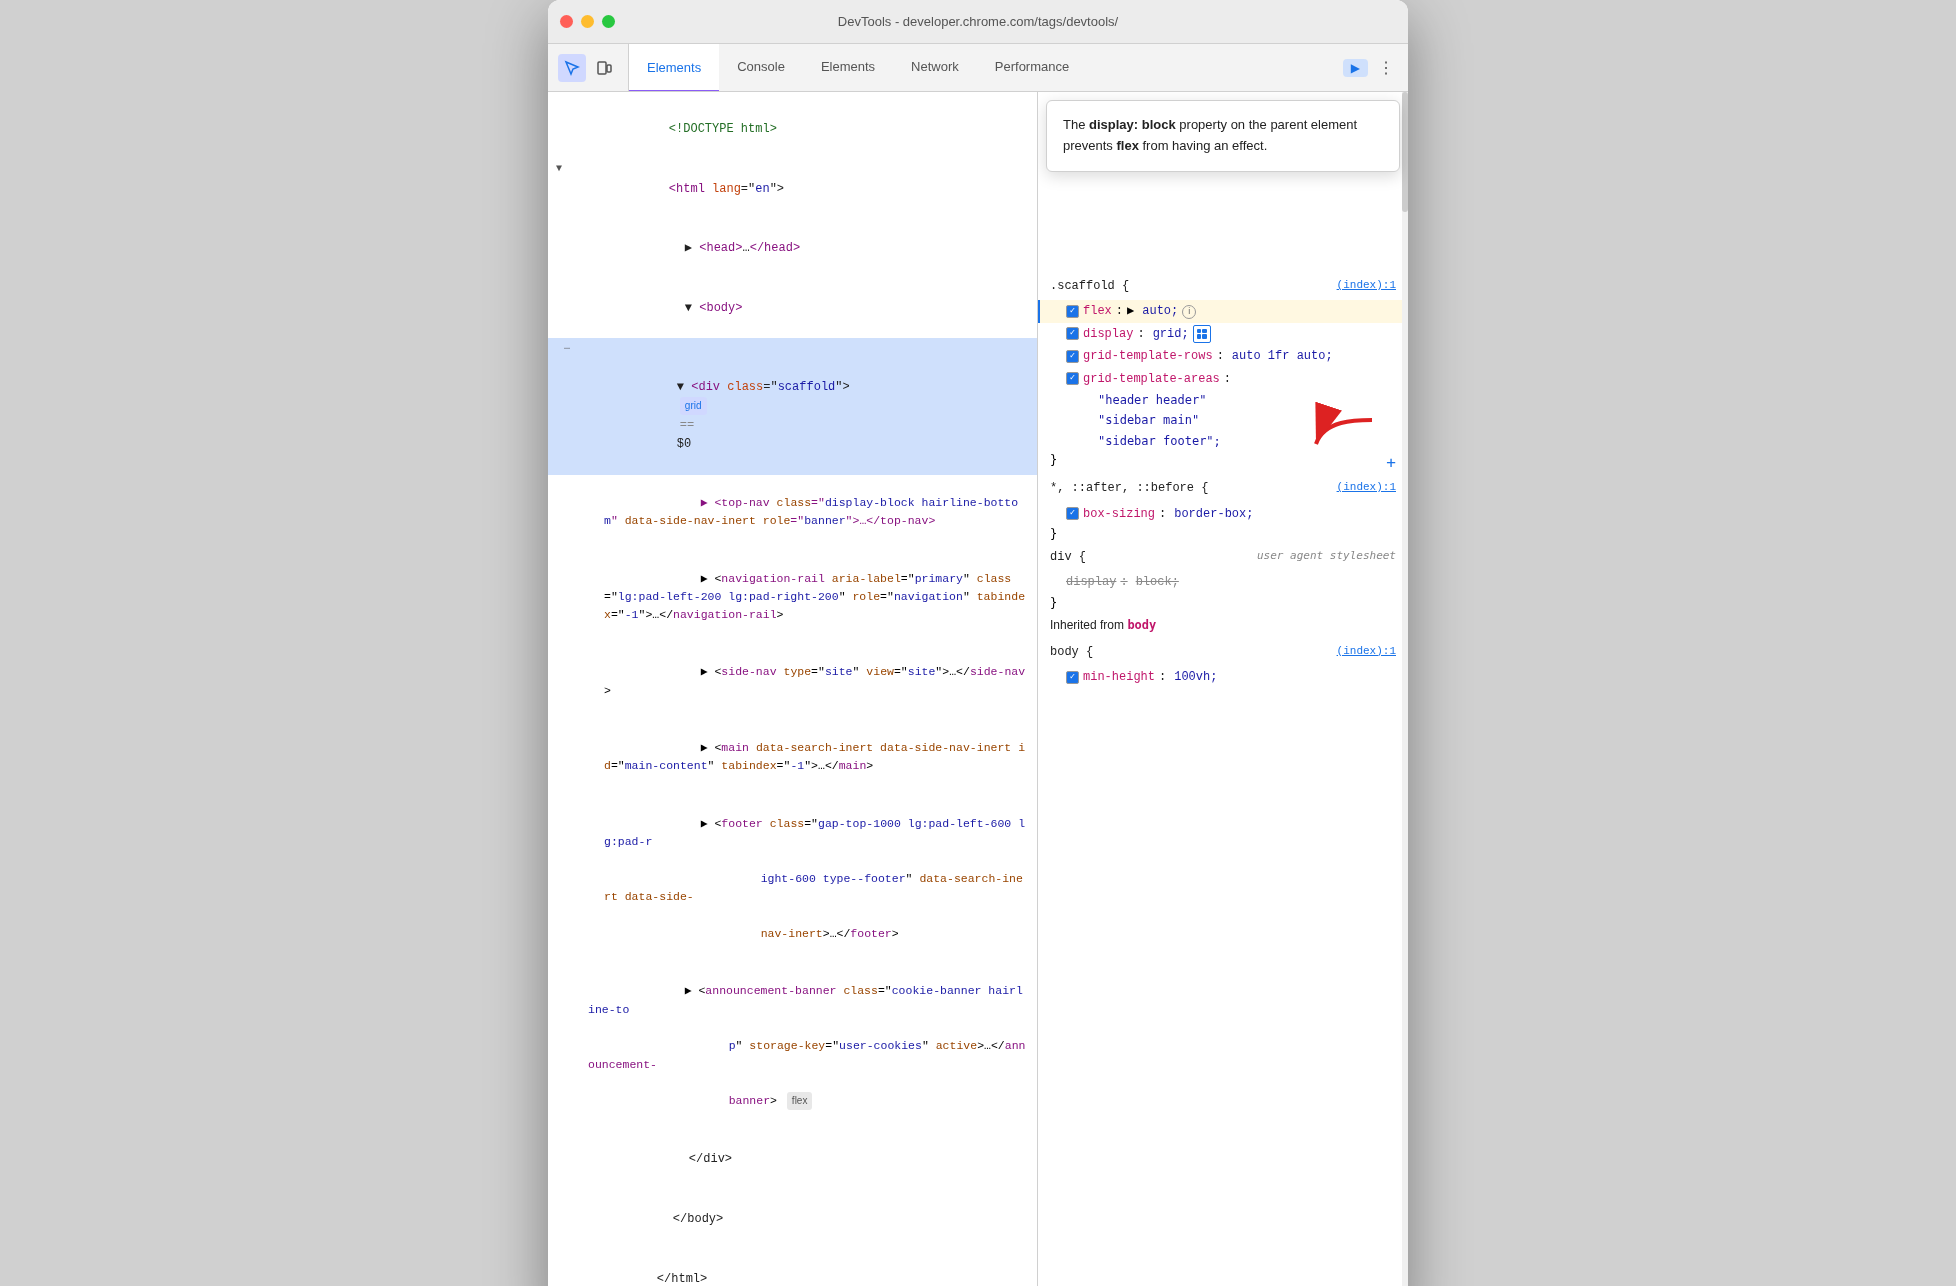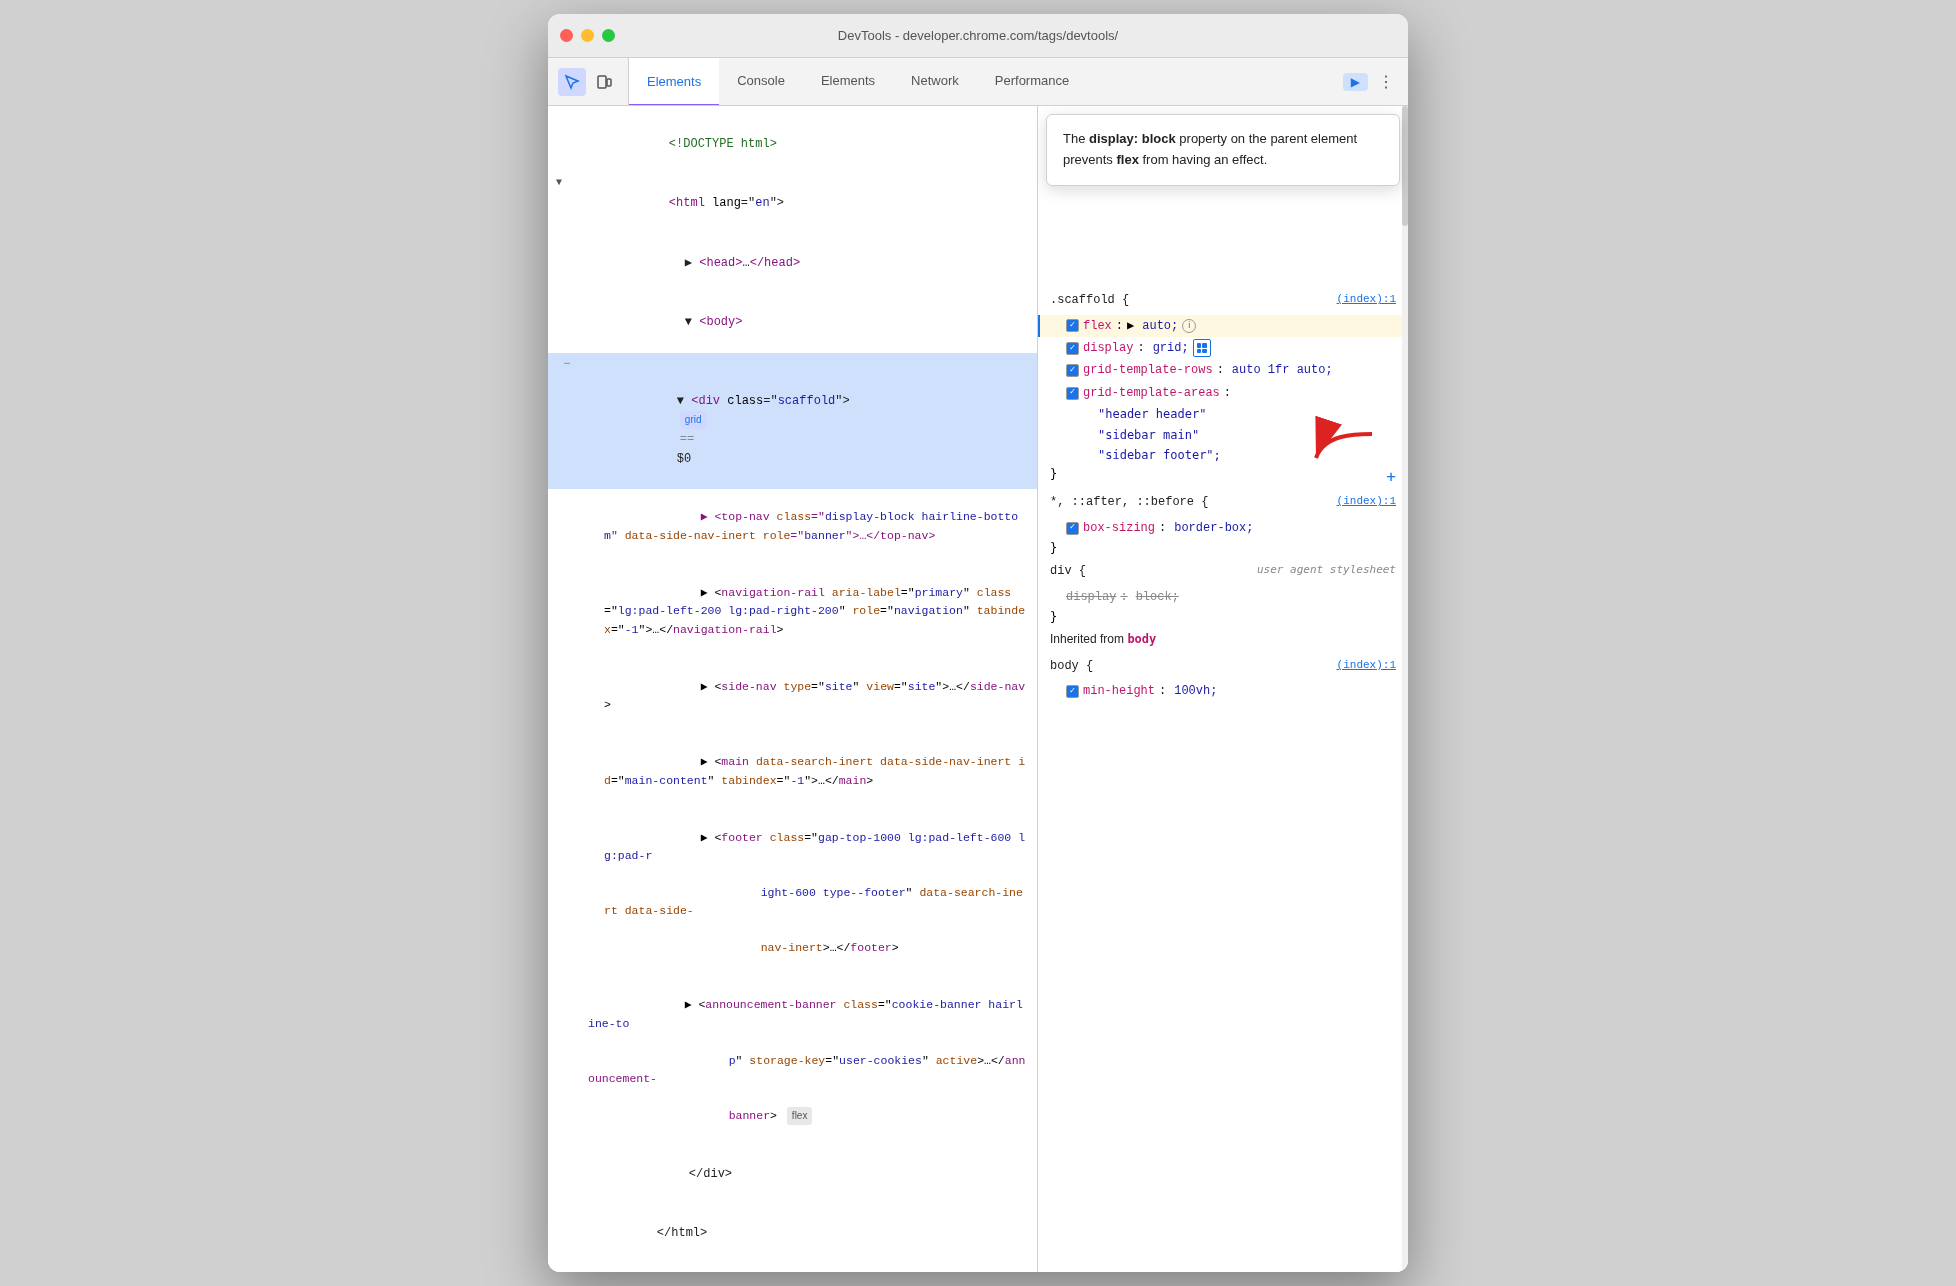"lang" .attr-name { color: #000000 -> #c2410c }
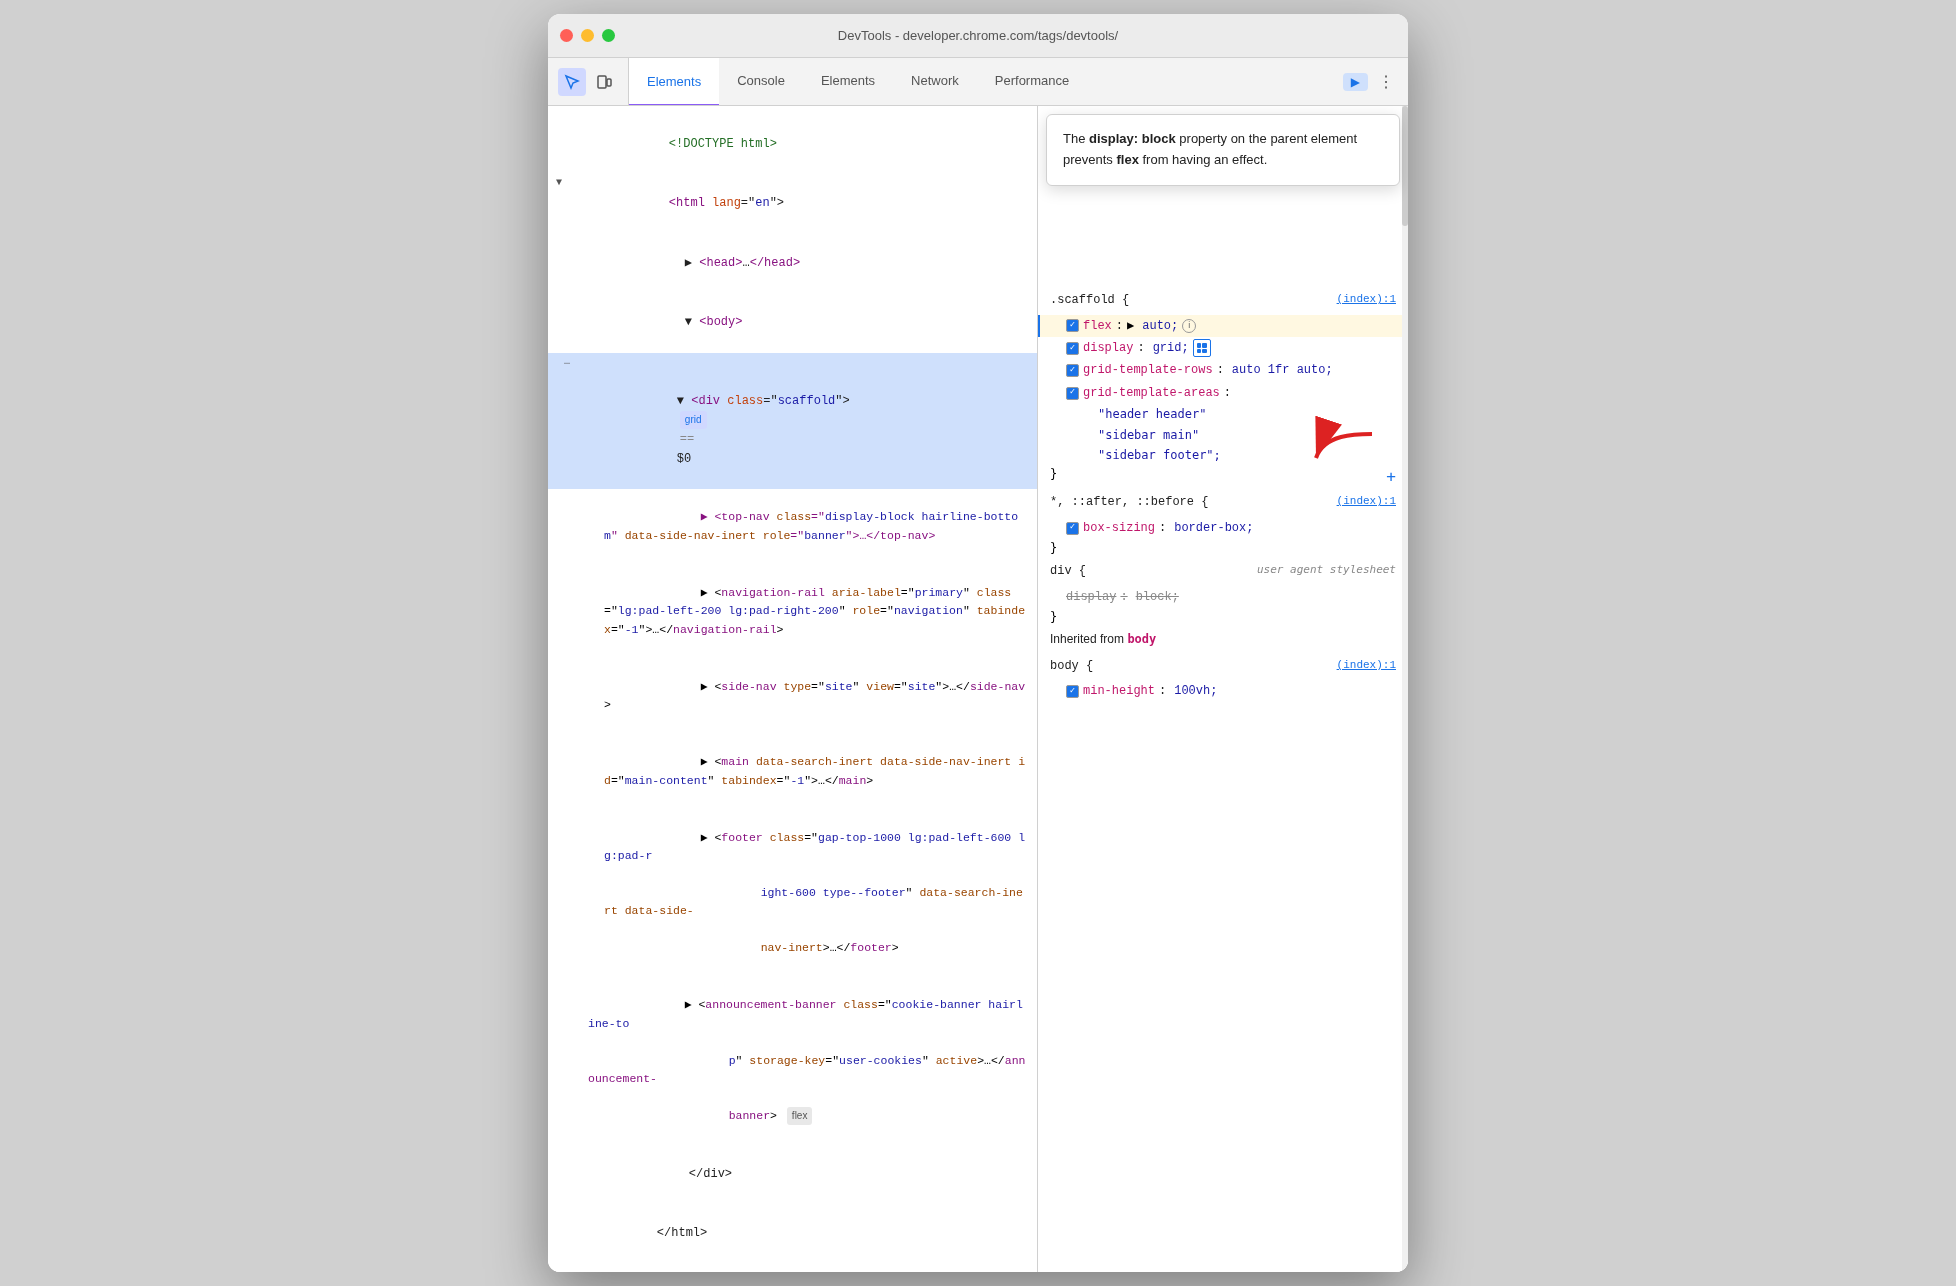"</body>" div.dom-line { html: none -> <div> <span> <span>&lt;/body&gt;</span> </span> </div> }
